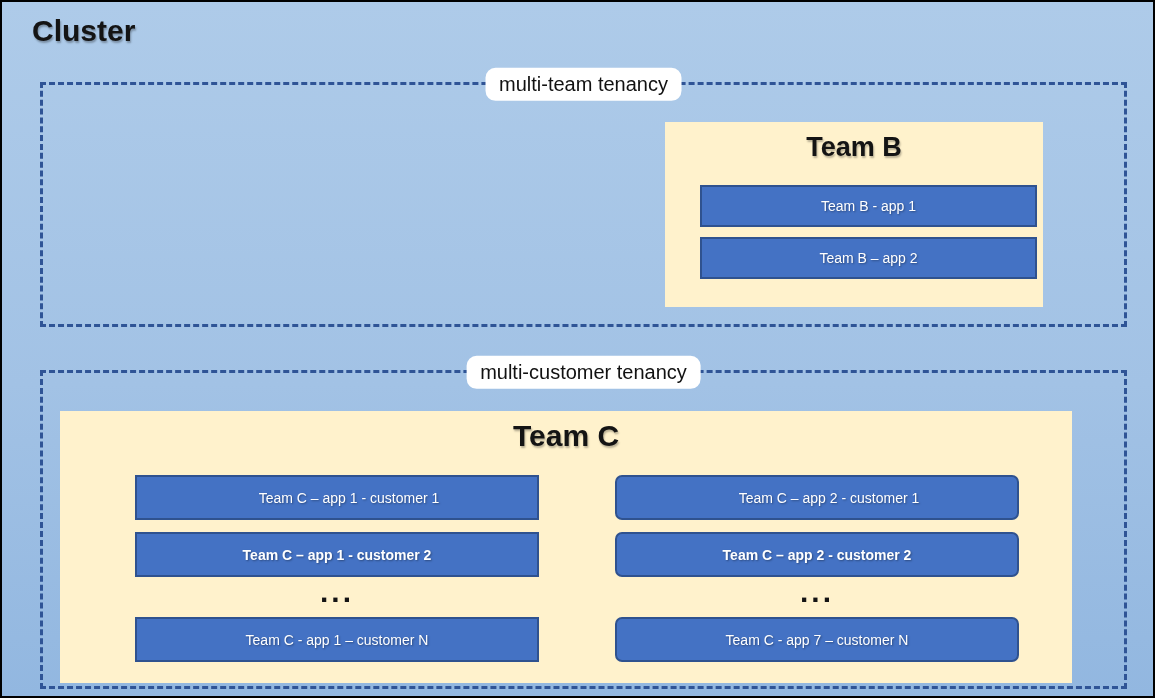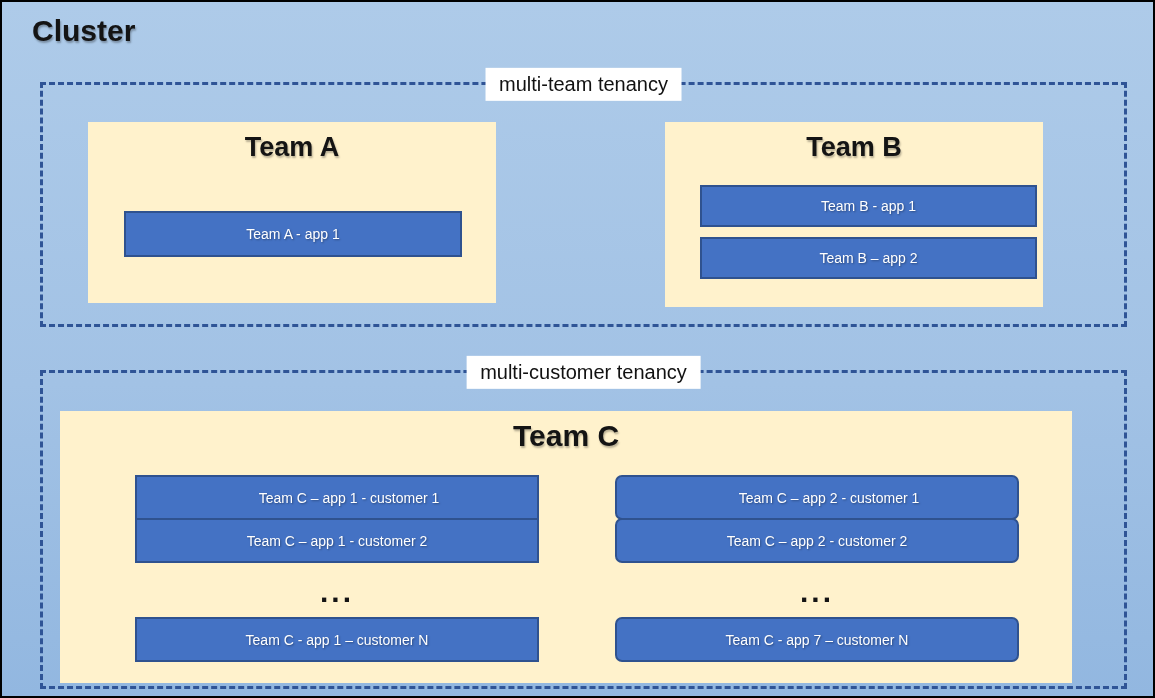"multi-team tenancy" .tenancy-label { border-radius: none -> 10px }
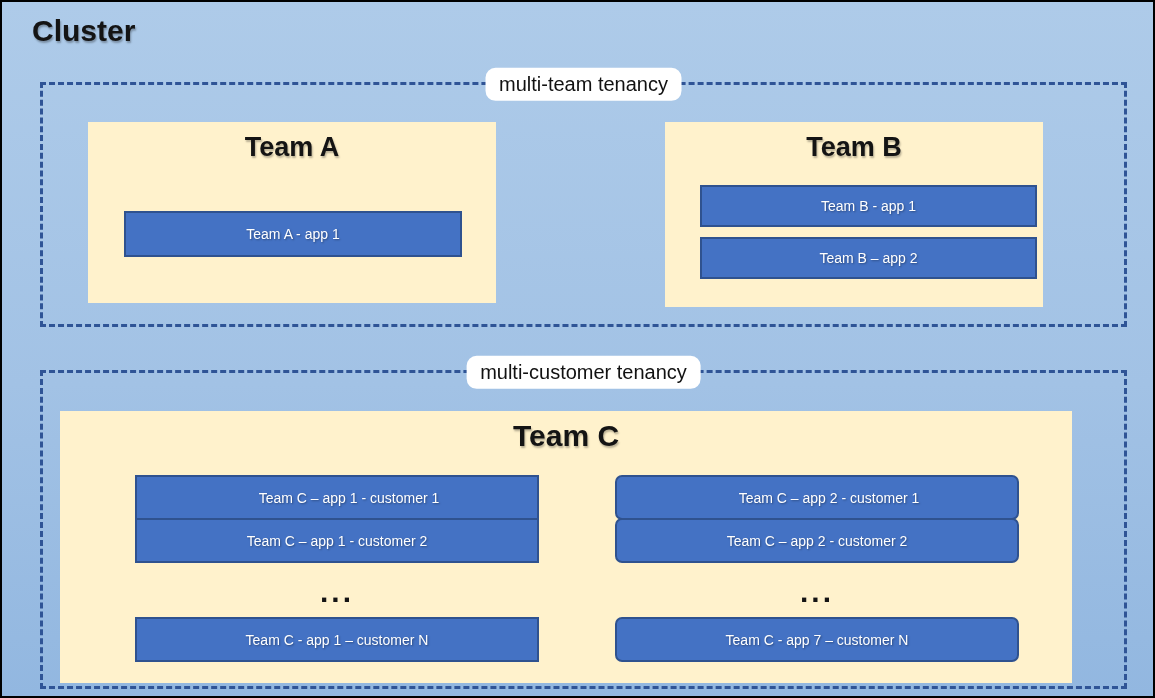"Team A" div.team { html: <div> <div>Team A</div> <div>Team A - app 1</div> </div> -> none }
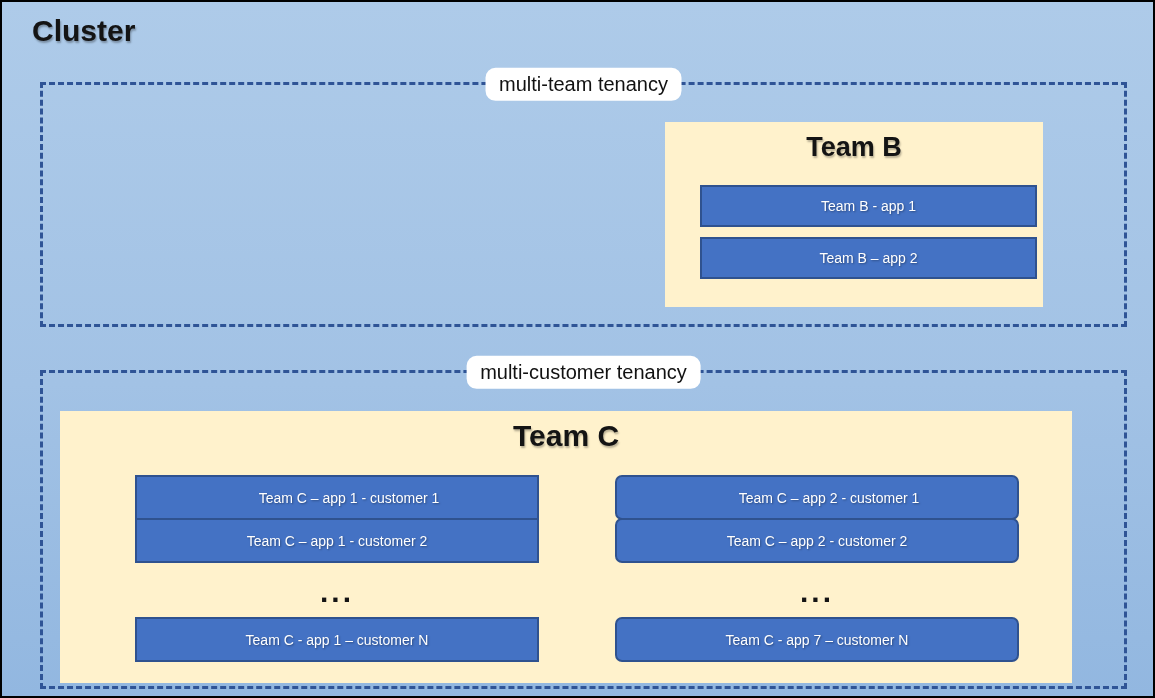"Team C – app 1 - customer 2" .row-2 { font-weight: none -> bold; top: 107px -> 121px }
